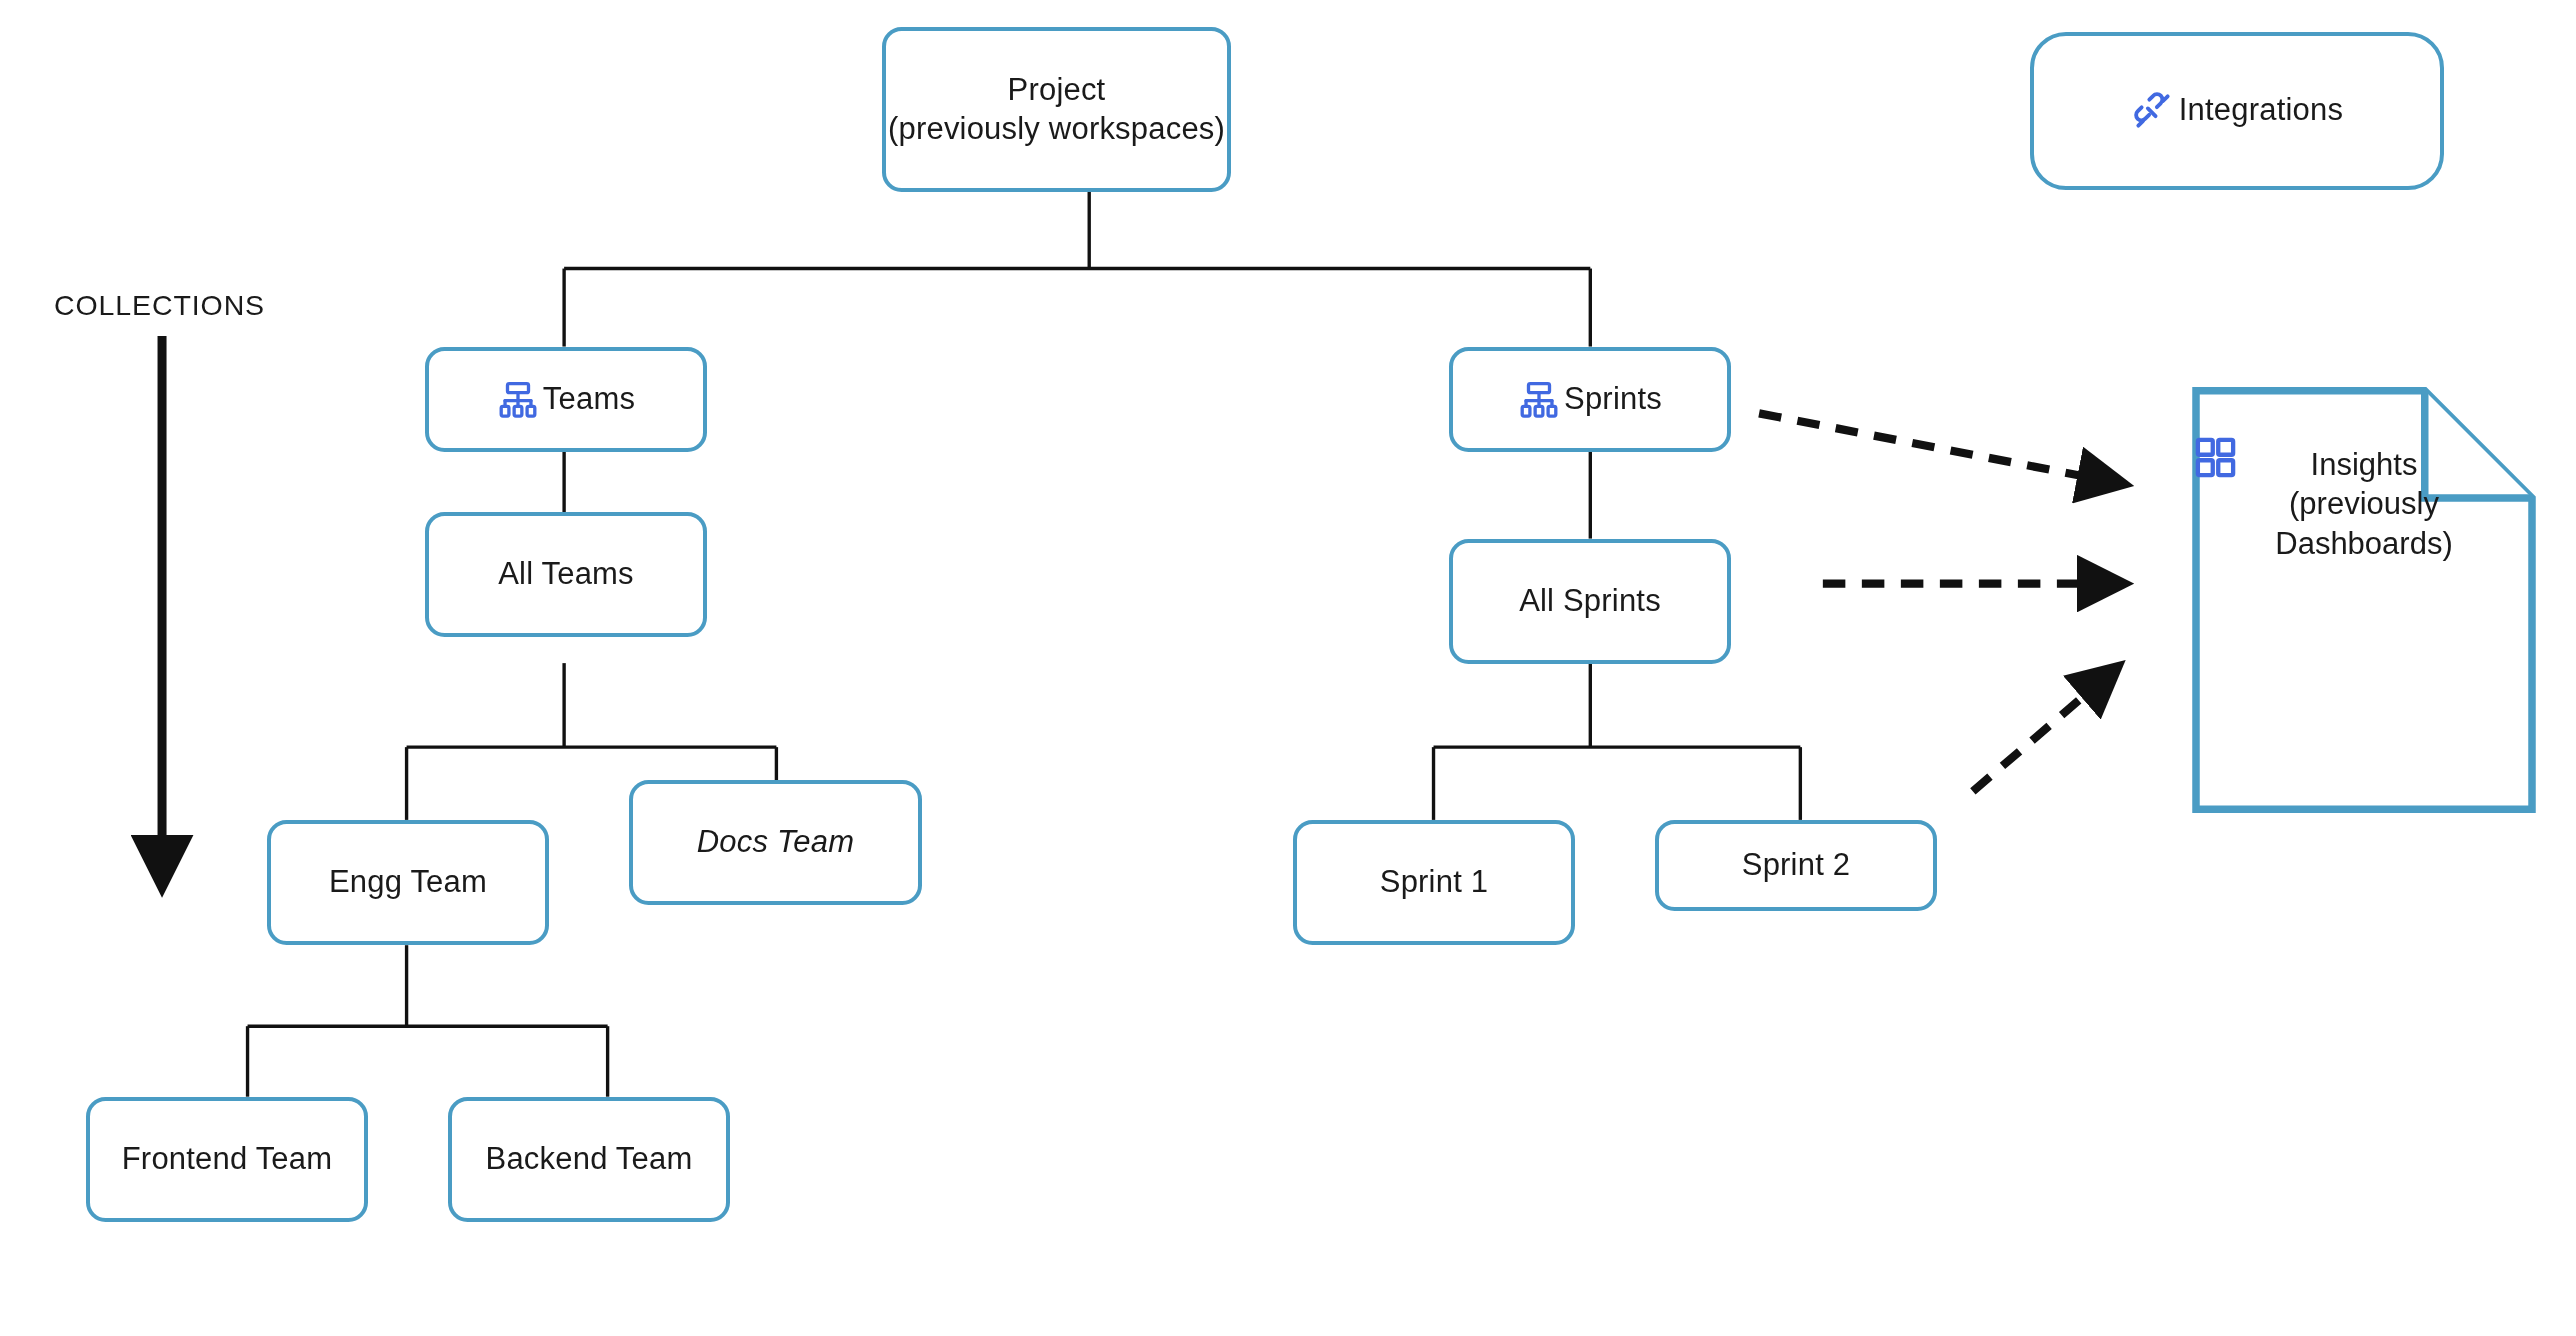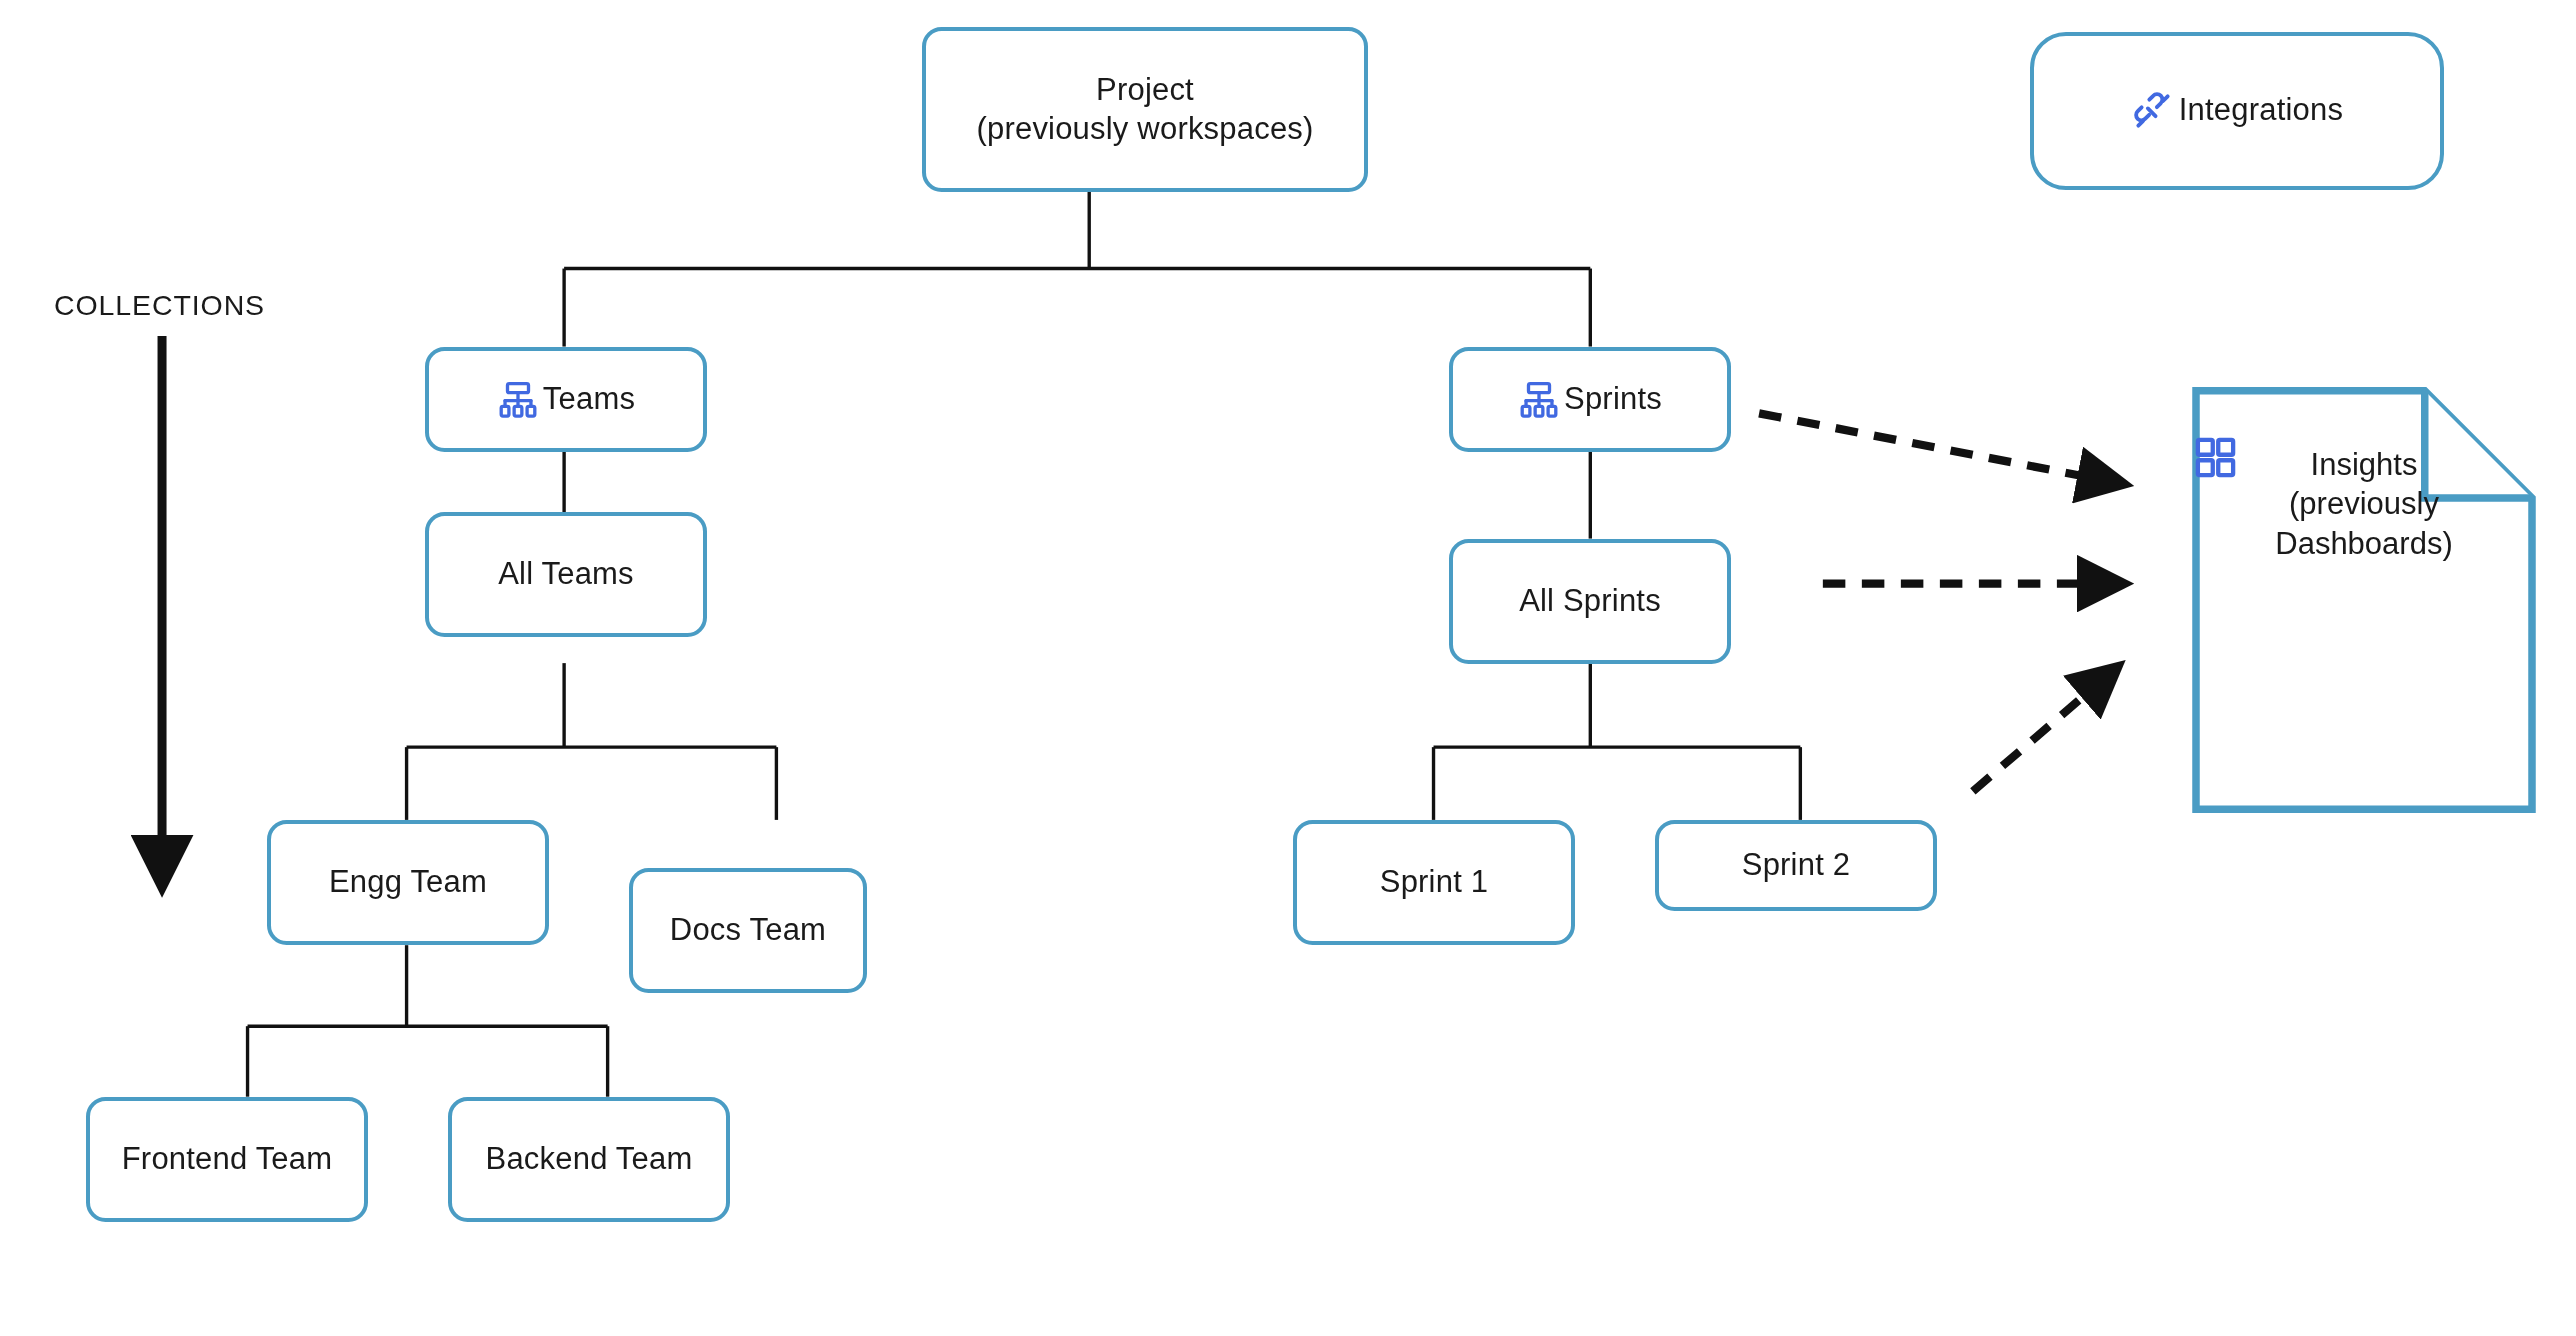"Project" div.node { margin-left: 40px -> none; width: 446px -> 349px }
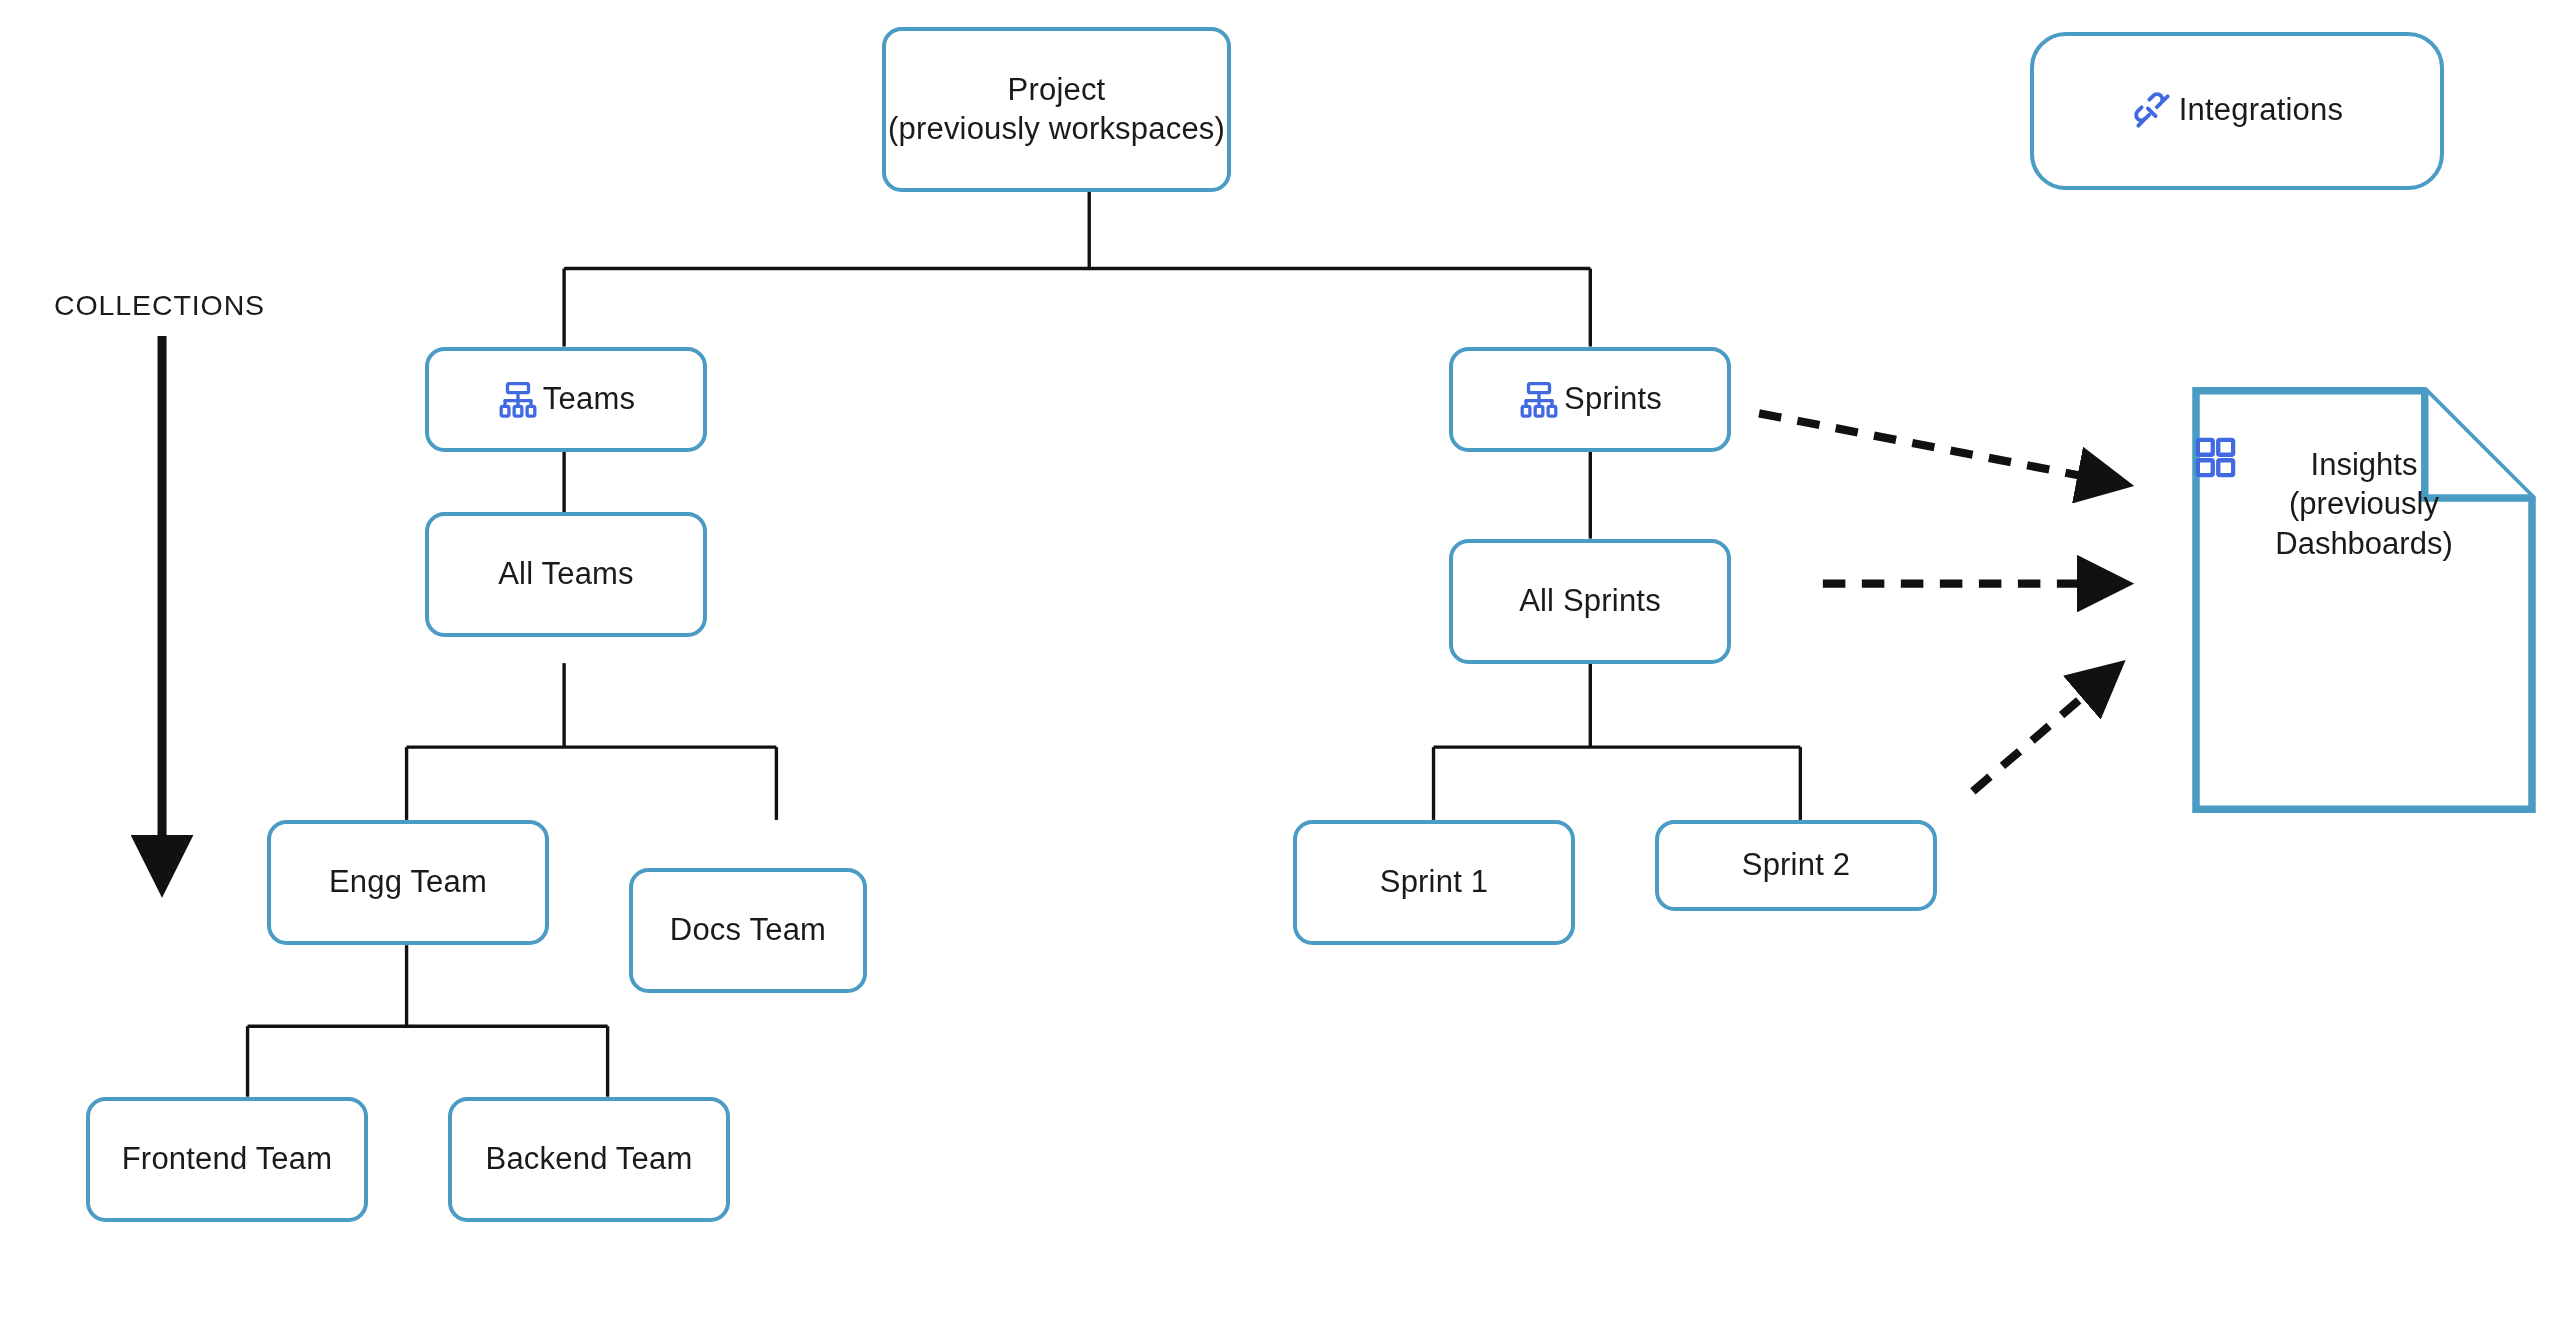"Docs Team" div.node { font-style: none -> italic; top: 868px -> 780px; width: 238px -> 293px }
